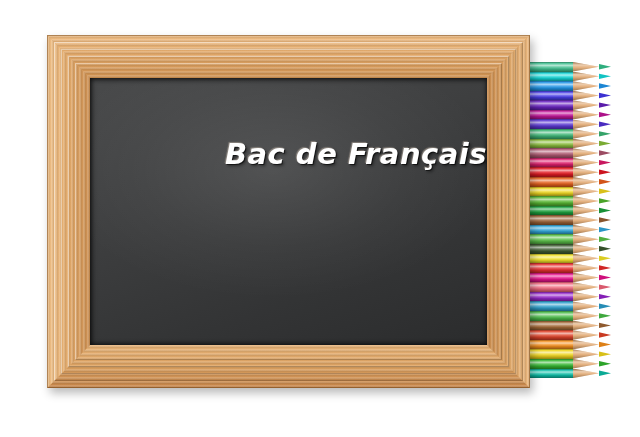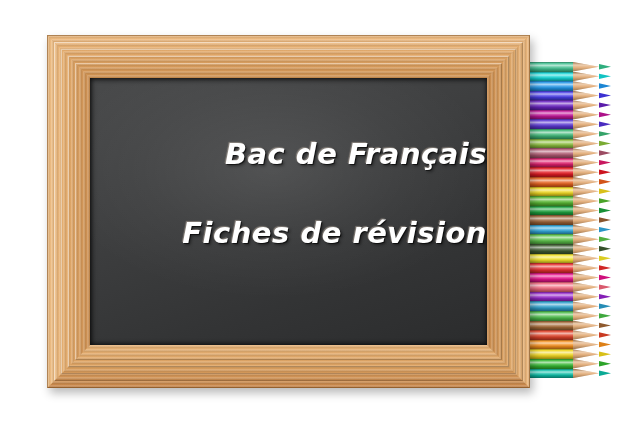"Fiches de révision" div.board-line { html: <div>Fiches de révision</div> -> none }
